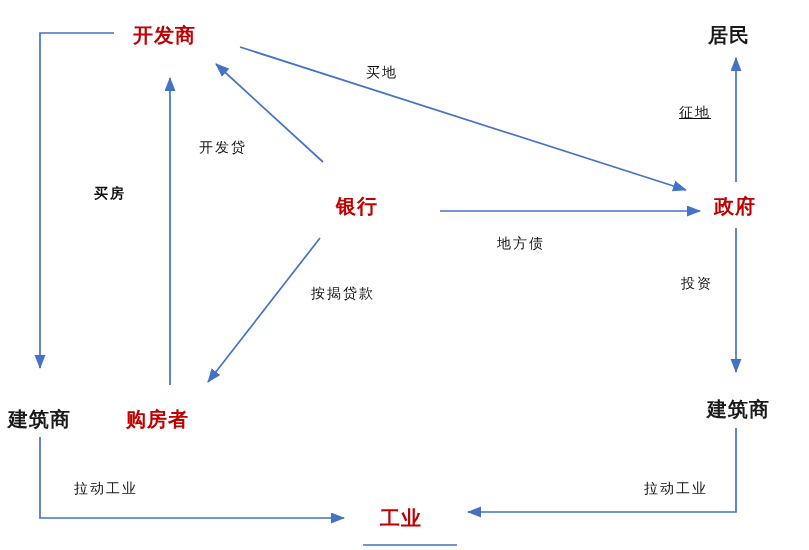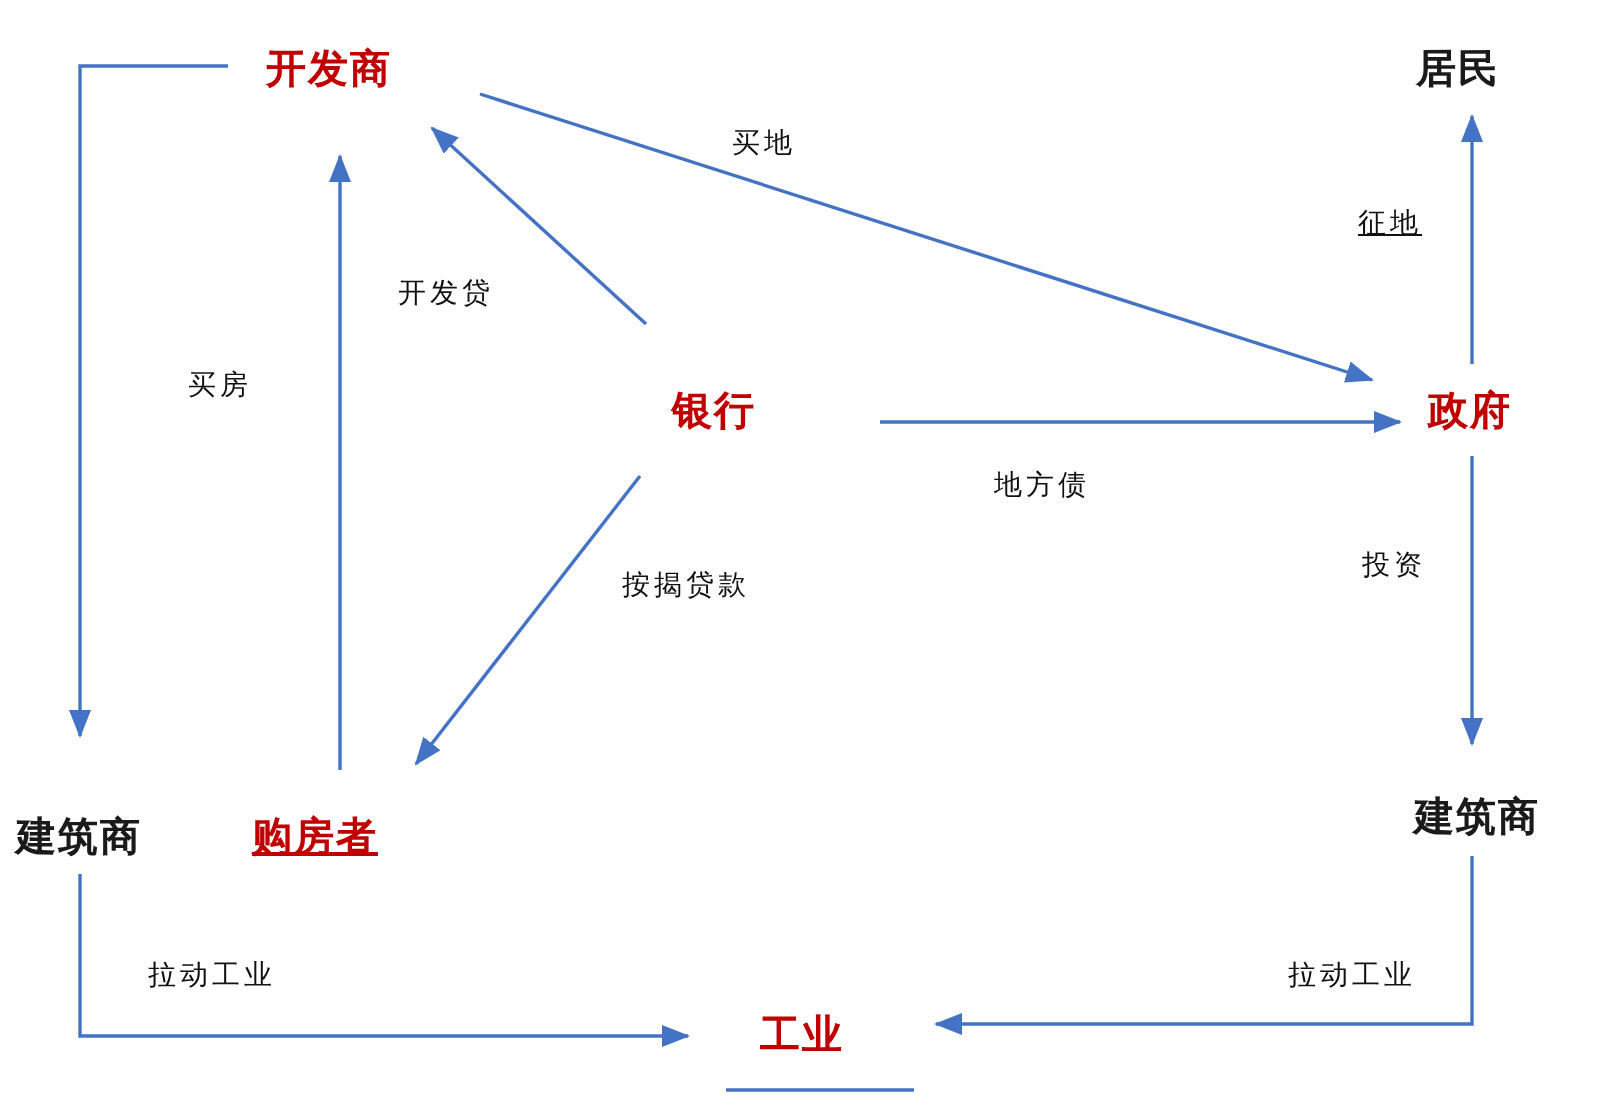"买房" div.elabel { font-weight: none -> bold }
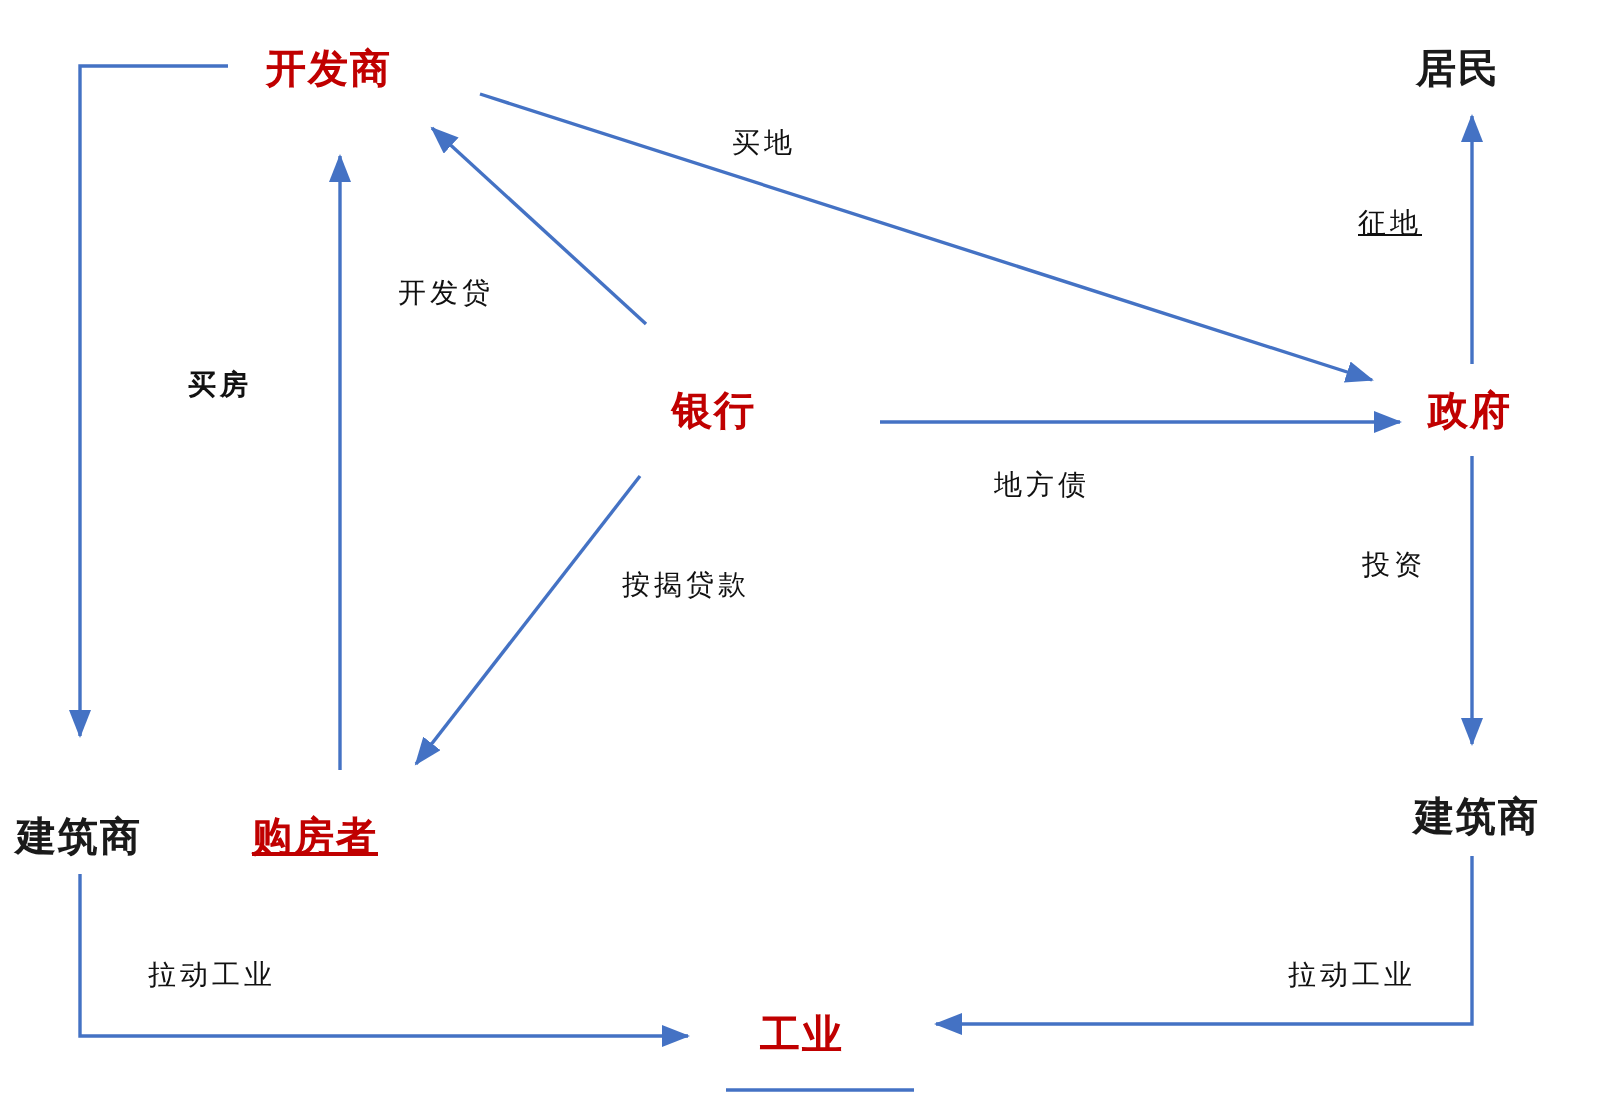"购房者" div.node { text-decoration: underline -> none }
